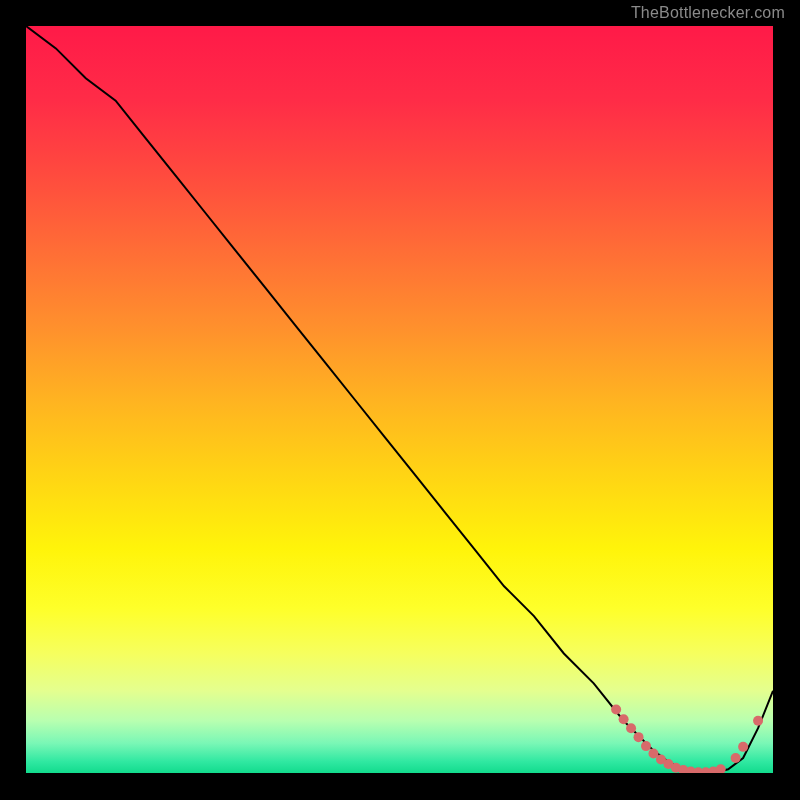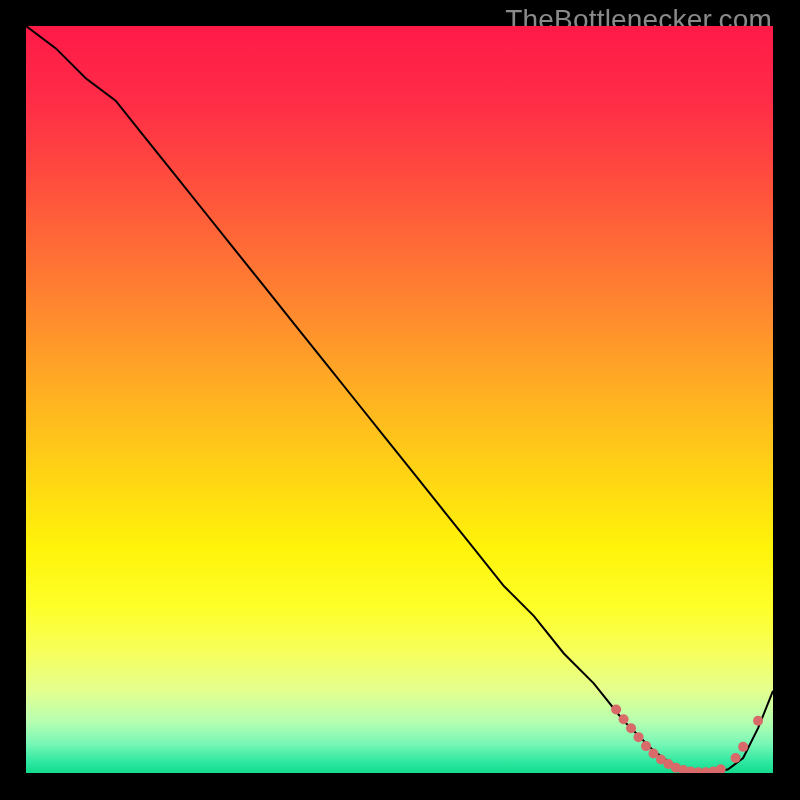"TheBottlenecker.com" .attribution { font-size: 28px -> 16px; right: 28px -> 15px }
